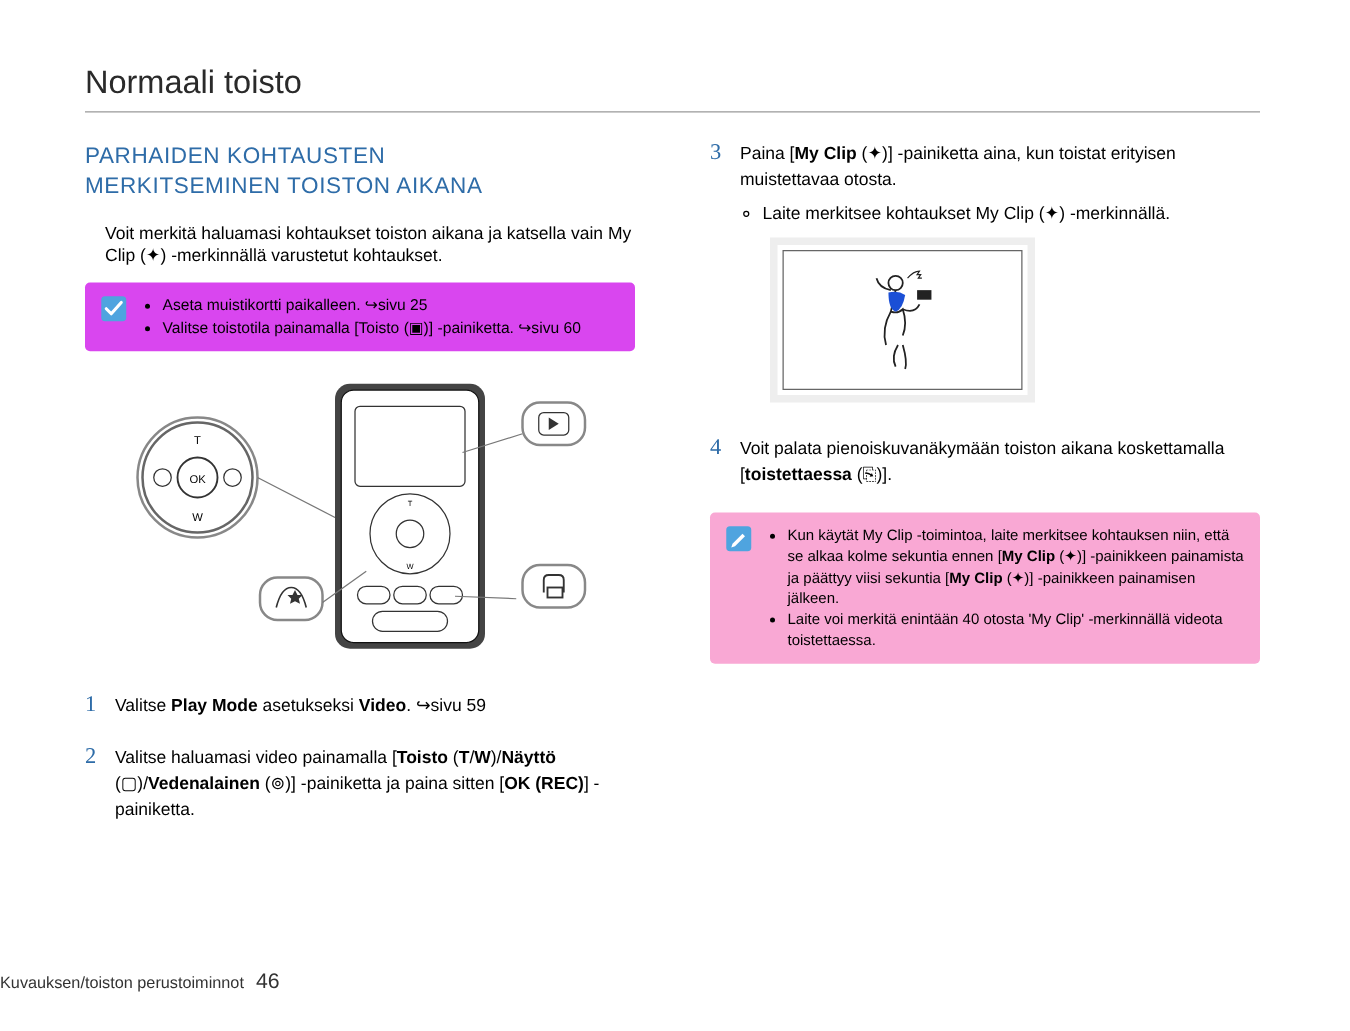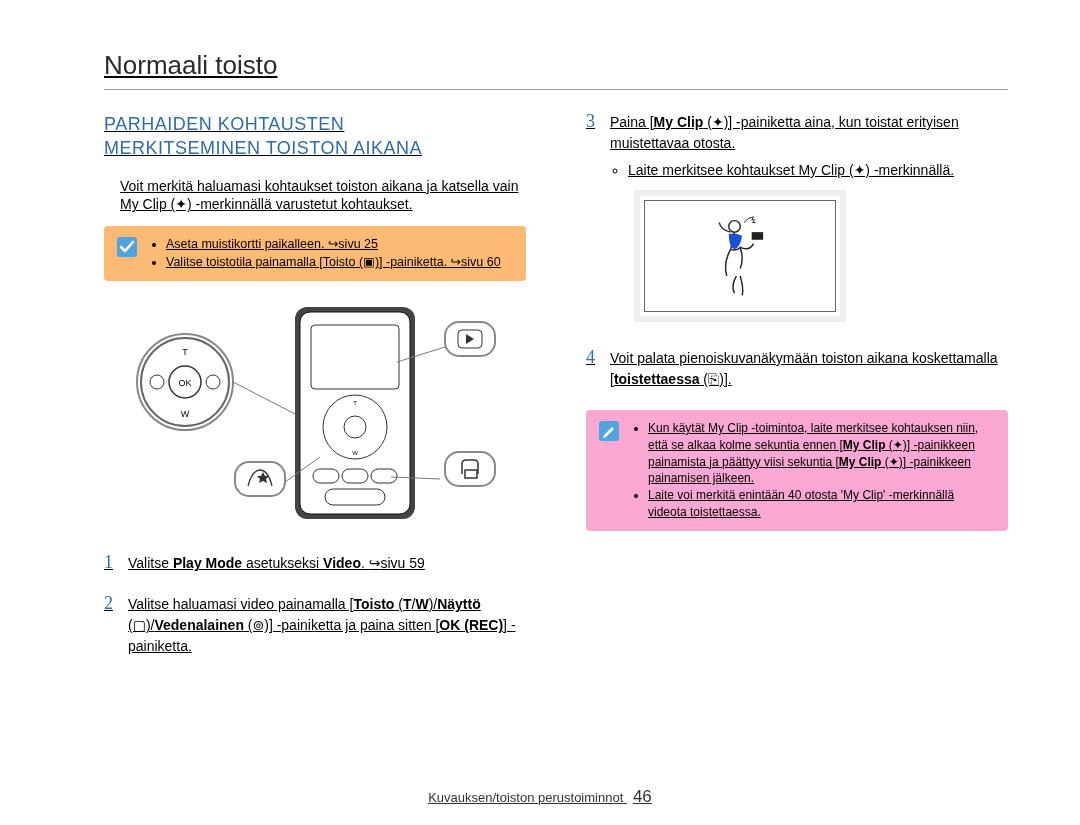"Normaali toisto" .page { padding: 50px 72px 40px 104px -> 50px 72px 40px 68px; text-decoration: underline -> none }
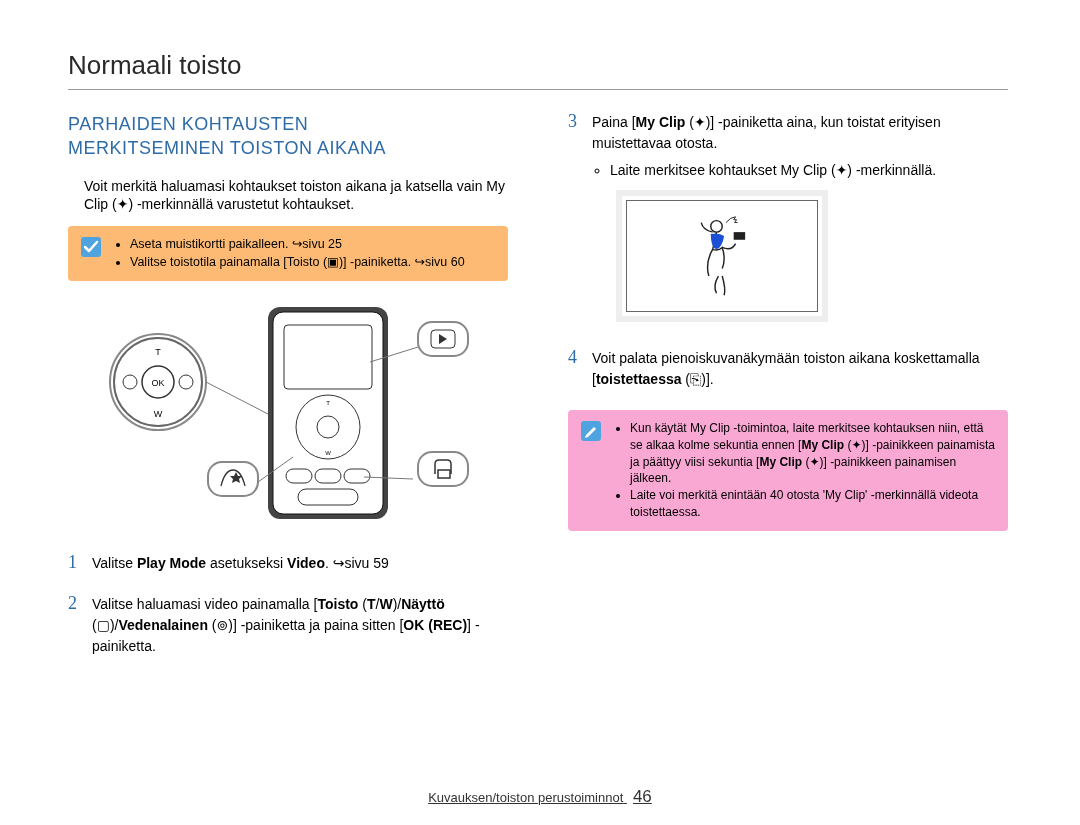"Aseta muistikortti paikalleen. ↪sivu 25" .callout { background: #fdba74 -> #d946ef }
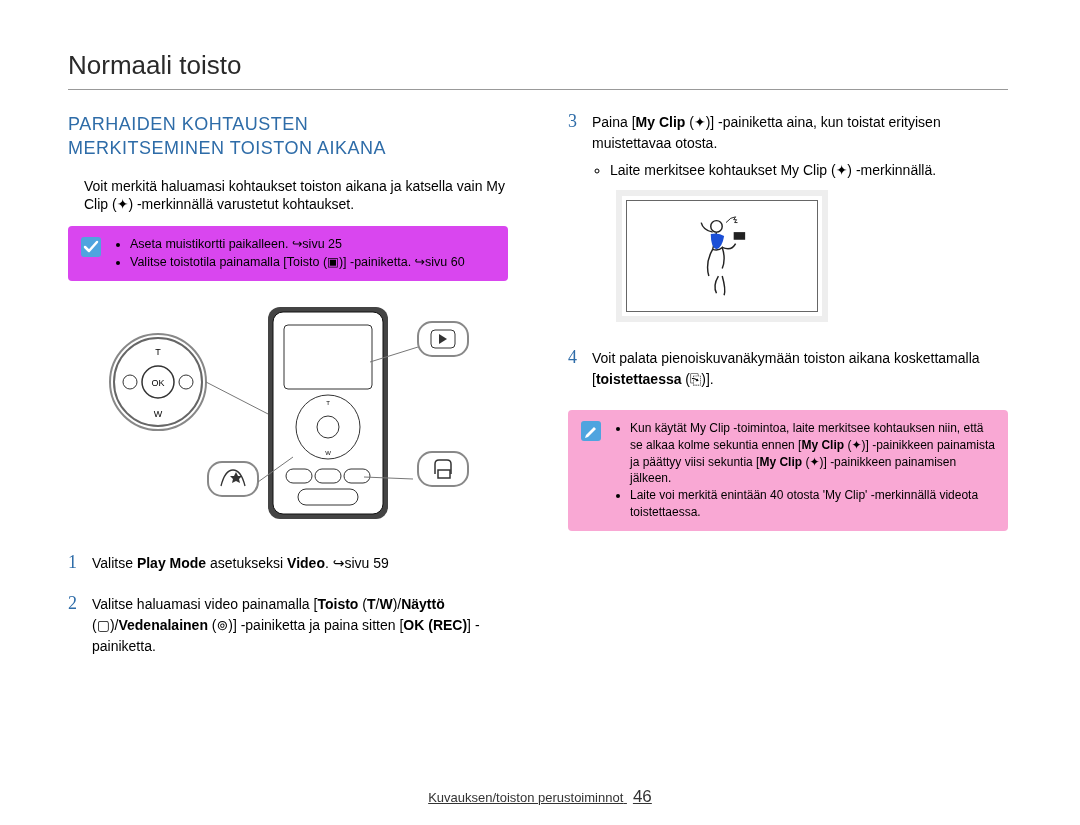"Kuvauksen/toiston perustoiminnot 46" .footer { bottom: 18px -> 30px; text-align: center -> none; text-decoration: underline -> none }
